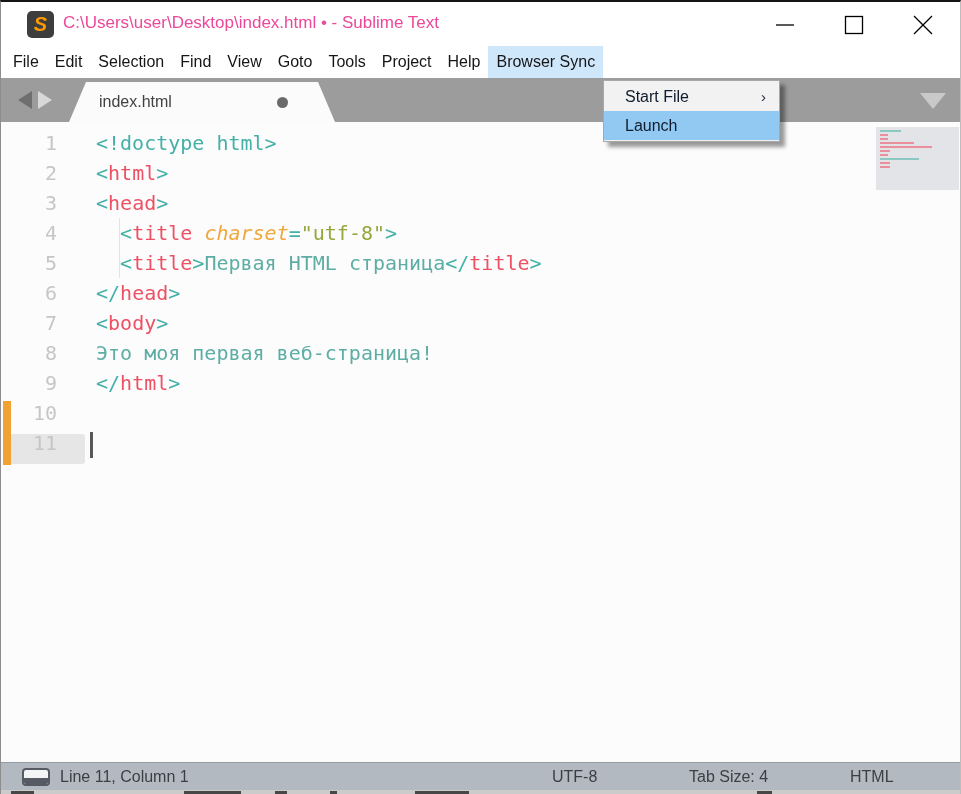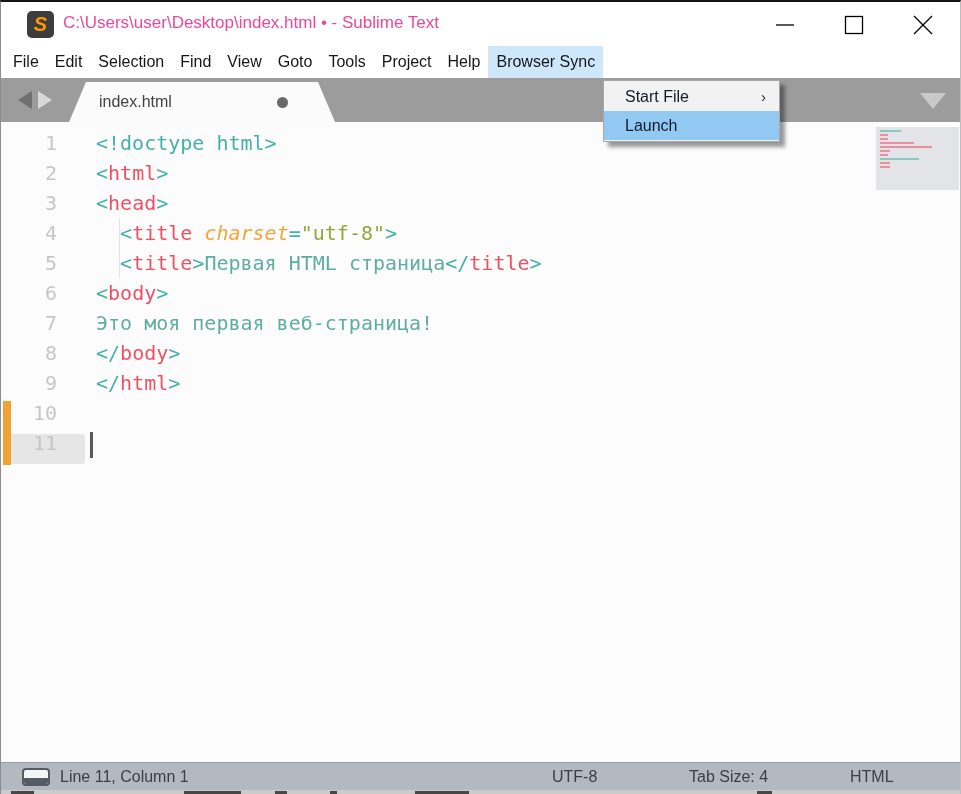"</head>" div.code-line { html: none -> <div><span>&lt;/</span><span>head</span><span>&gt;</span></div> }
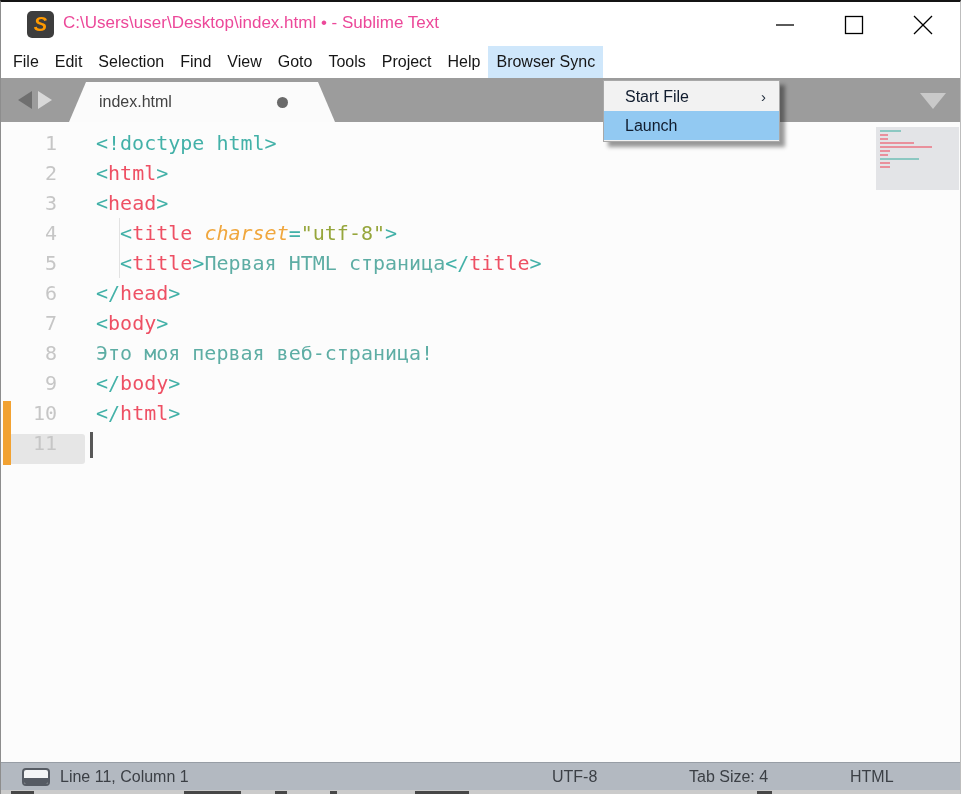"</body>" div.code-line { html: <div><span>&lt;/</span><span>body</span><span>&gt;</span></div> -> none }
